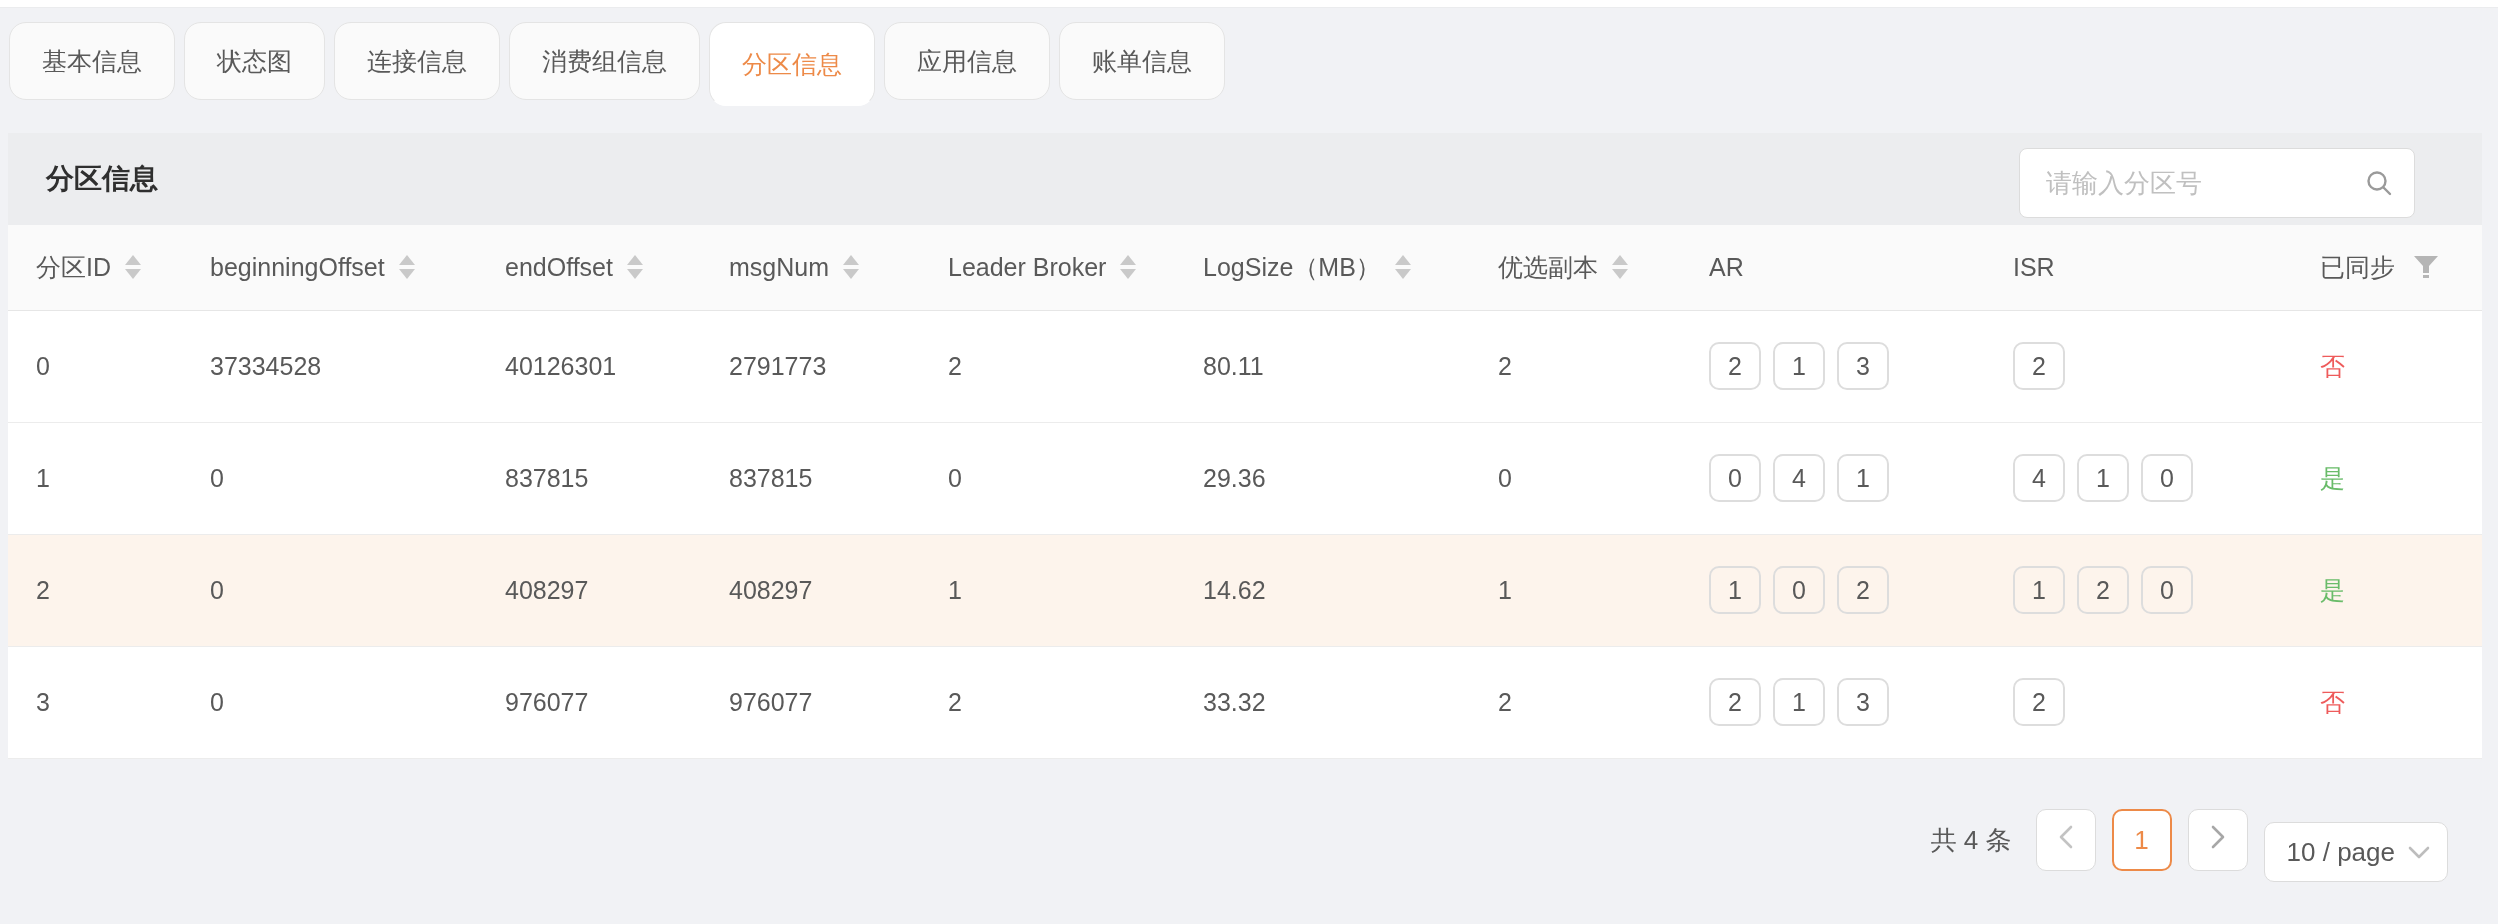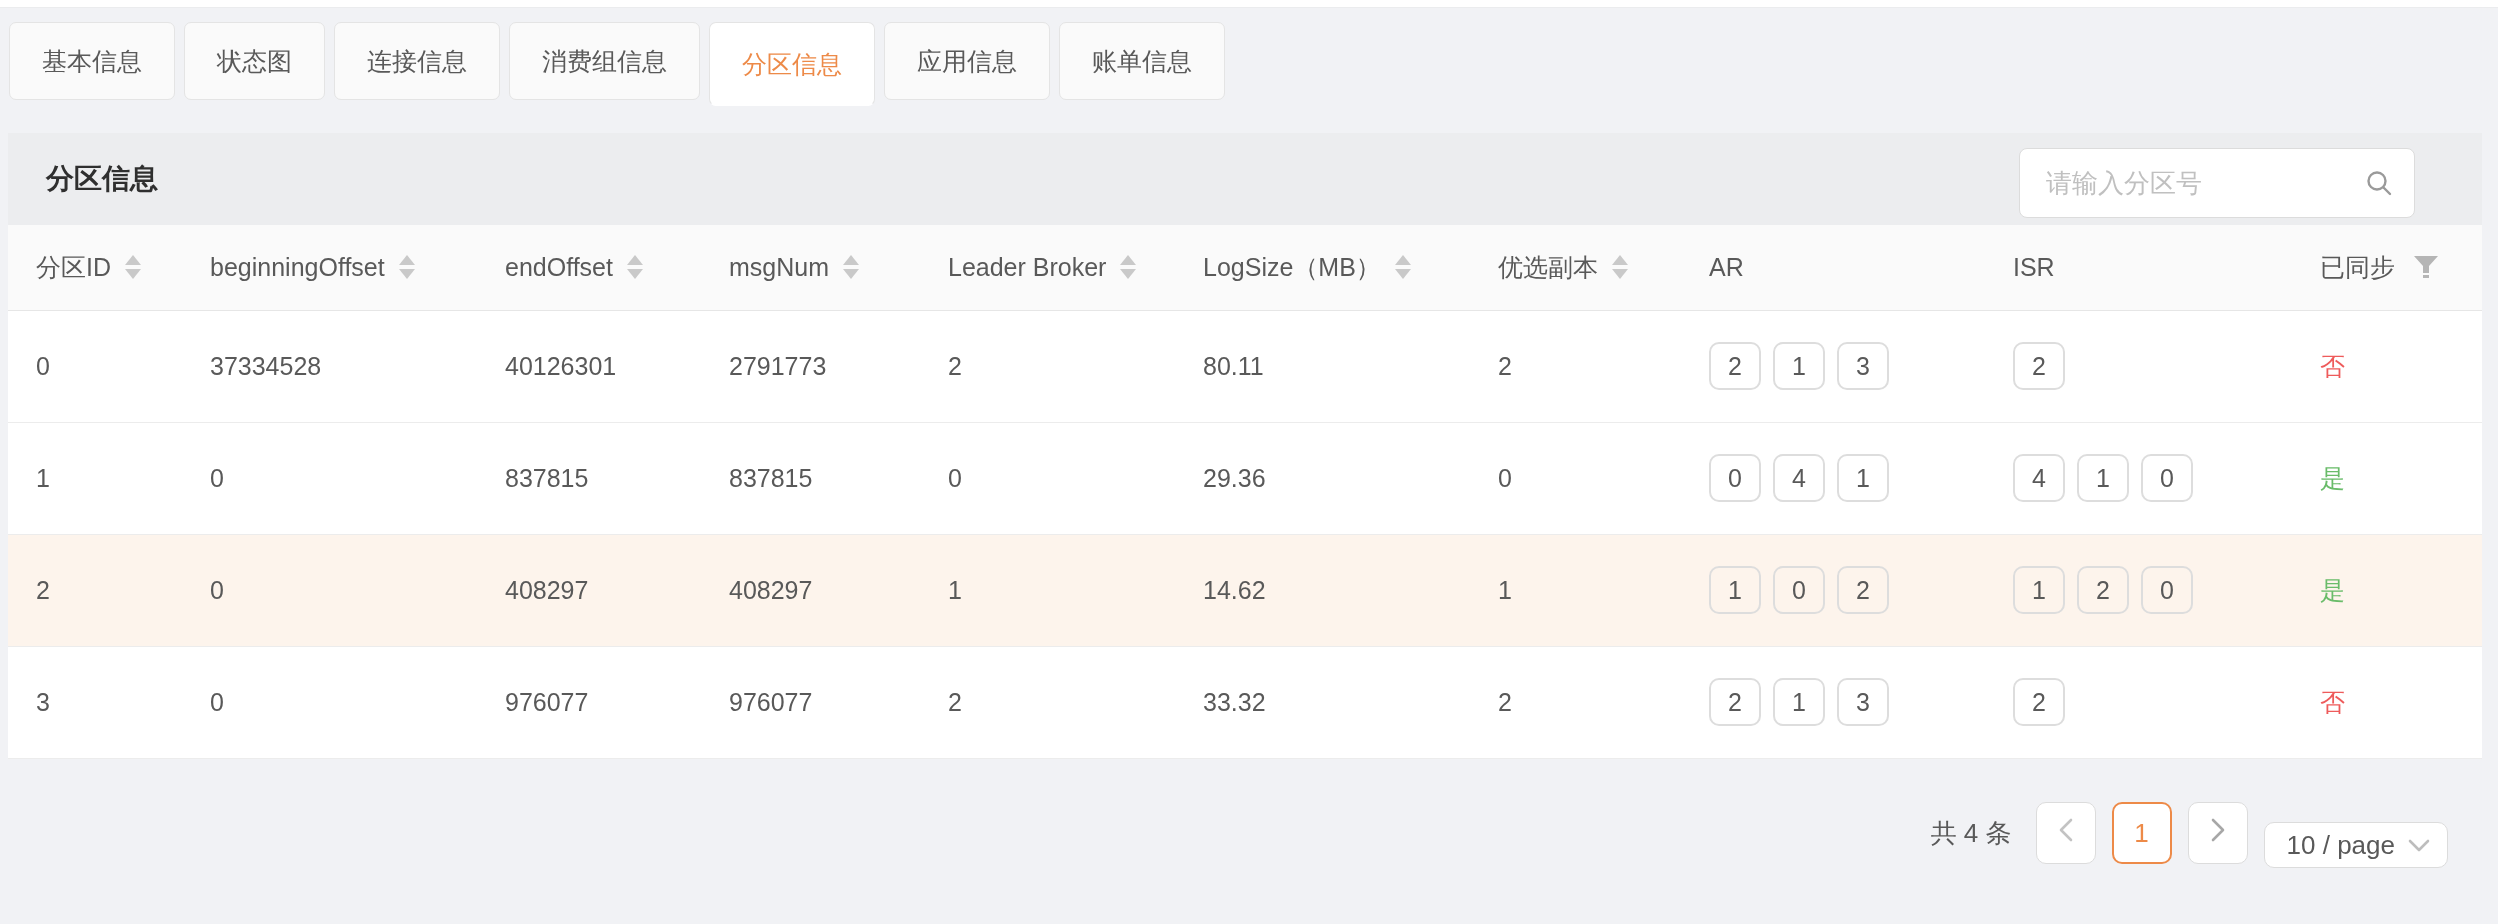"基本信息" .tab { border-radius: 7px -> 17px }
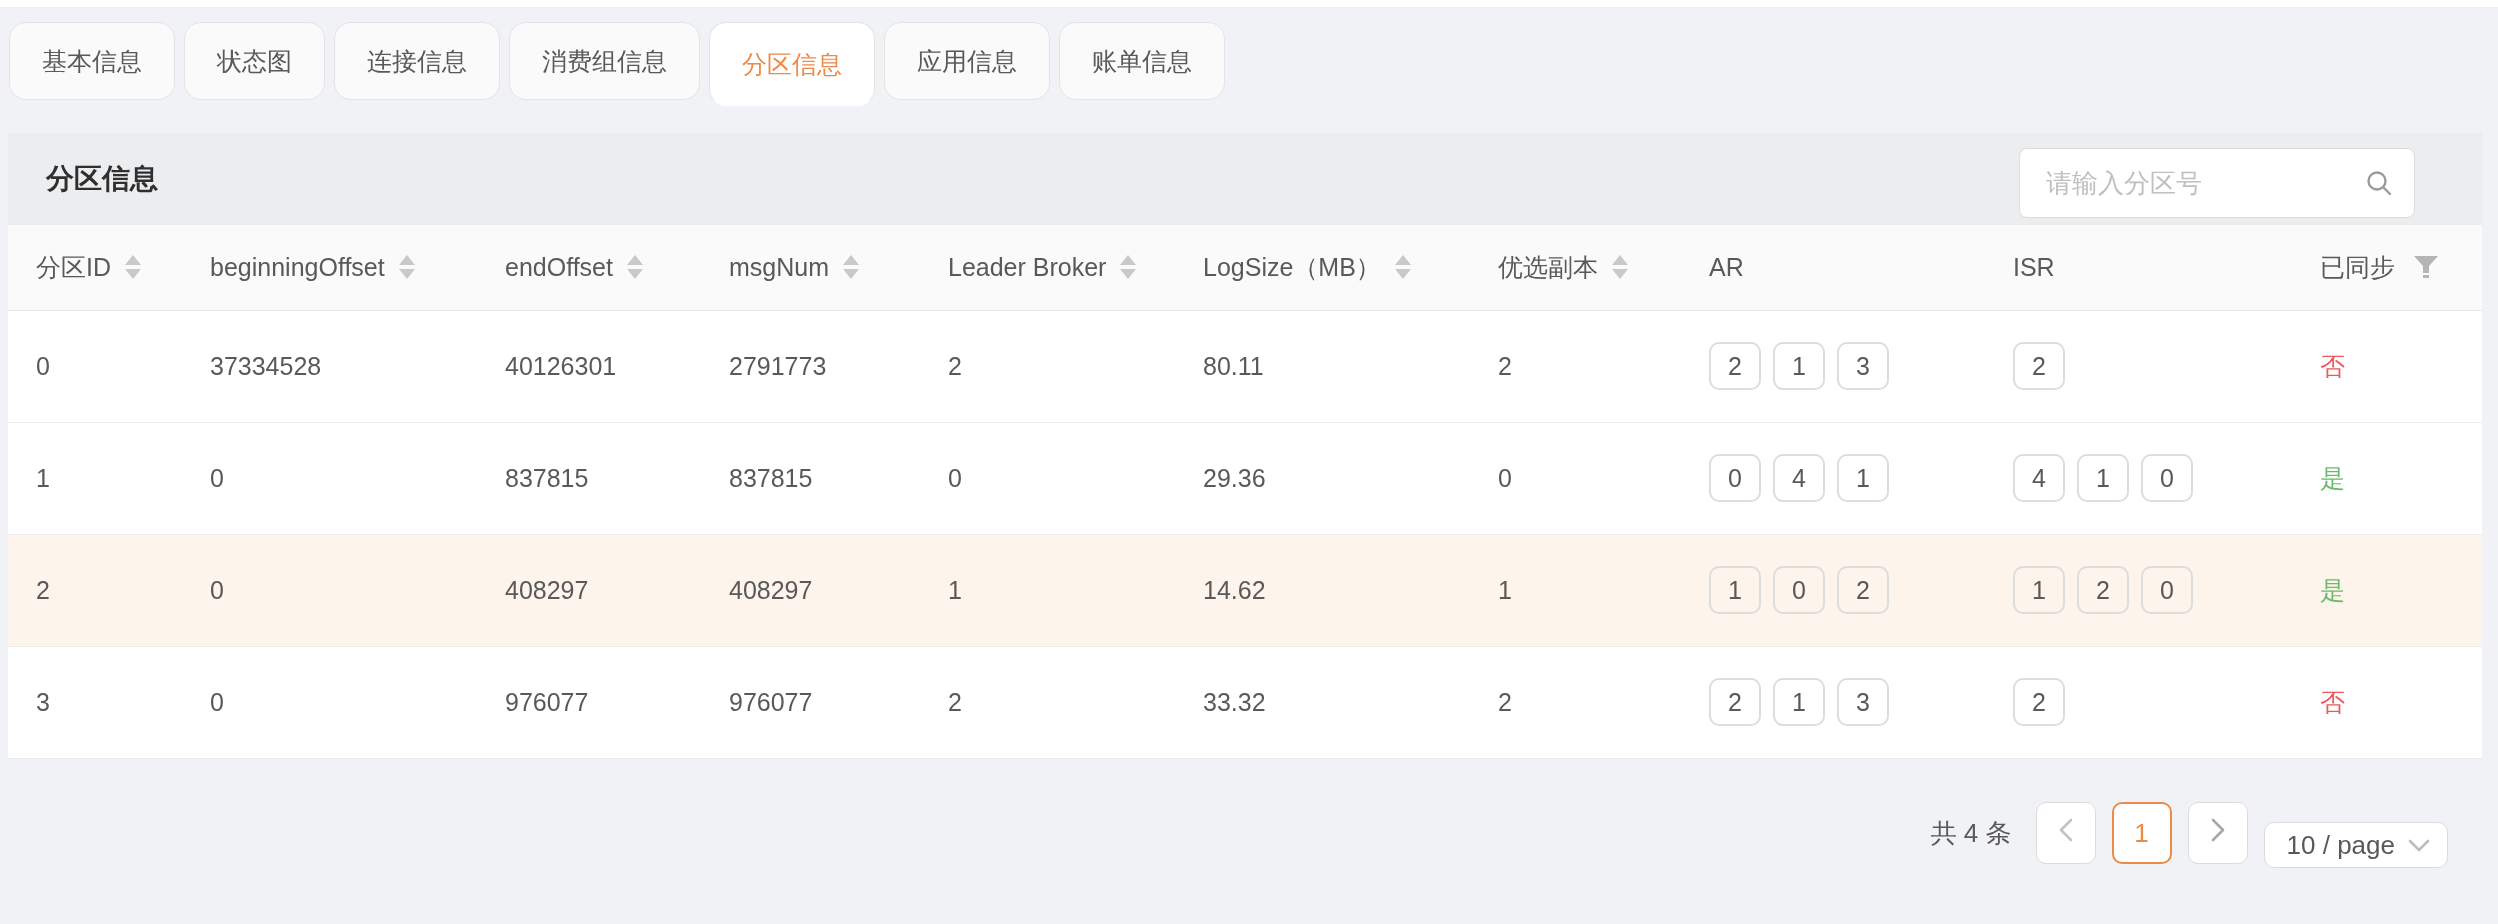"10 / page" .page-size { height: 46px -> 60px }
